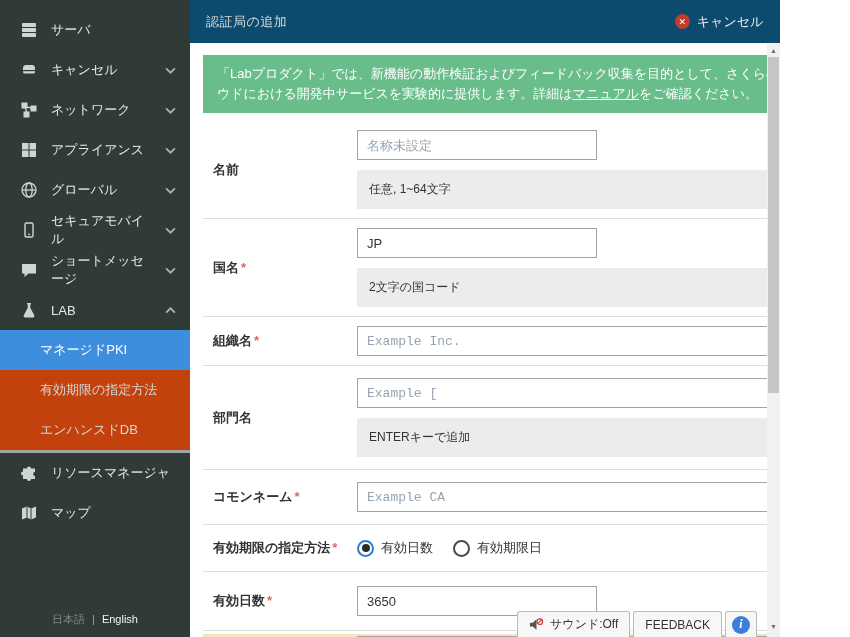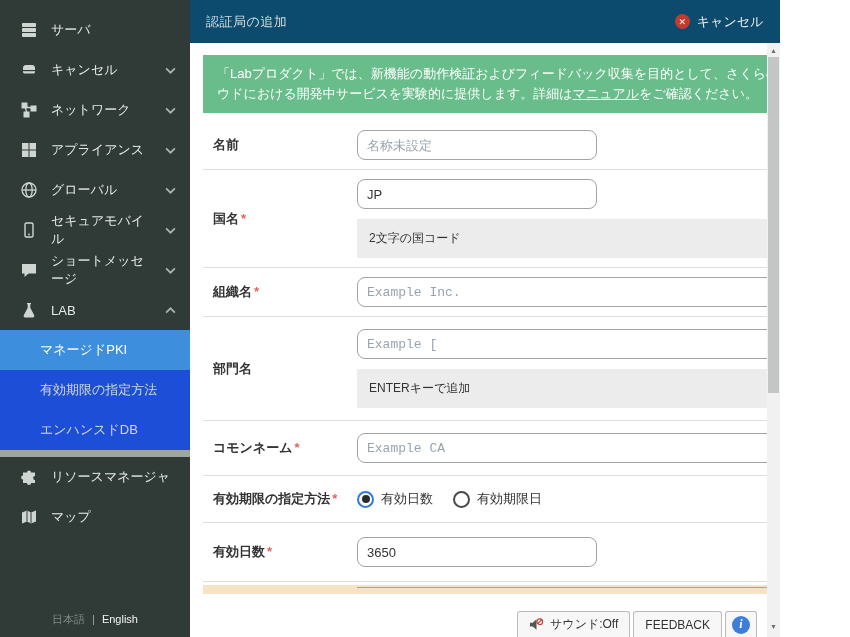"名称未設定" .tinput { border-radius: 8px -> 0 }
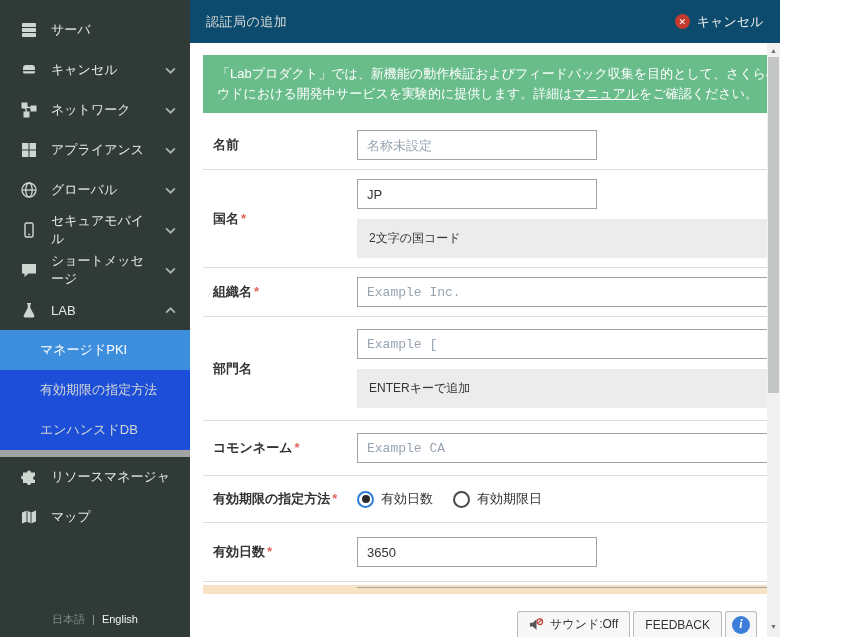"任意, 1~64文字" div.hint { html: none -> <div>任意, 1~64文字</div> }
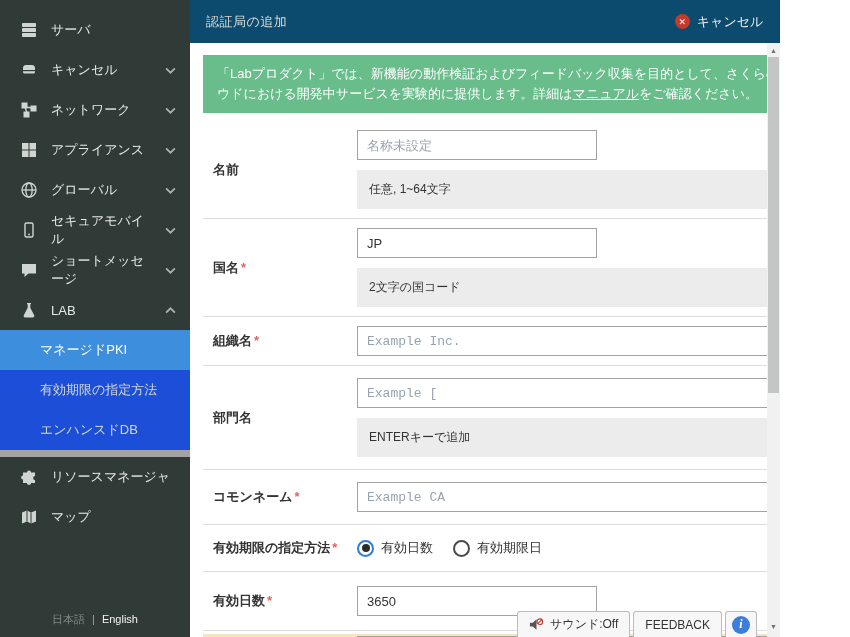"マネージドPKI" .submenu { background: #1d4ed8 -> #c2410c; border-bottom: 7px solid #a3a3a3 -> 3px solid #a3a3a3 }
